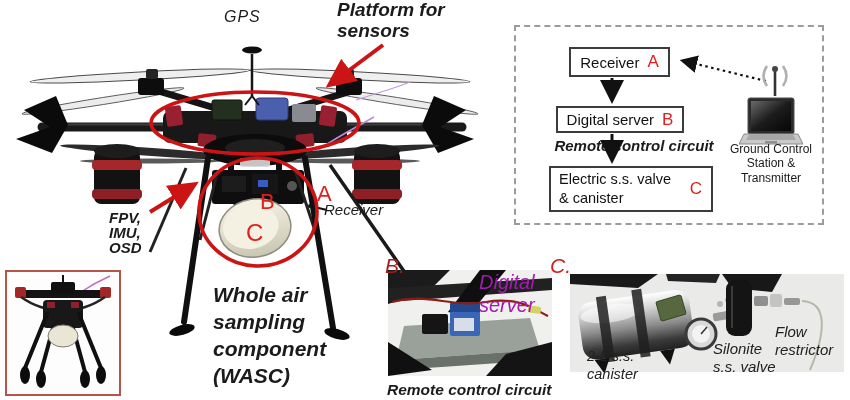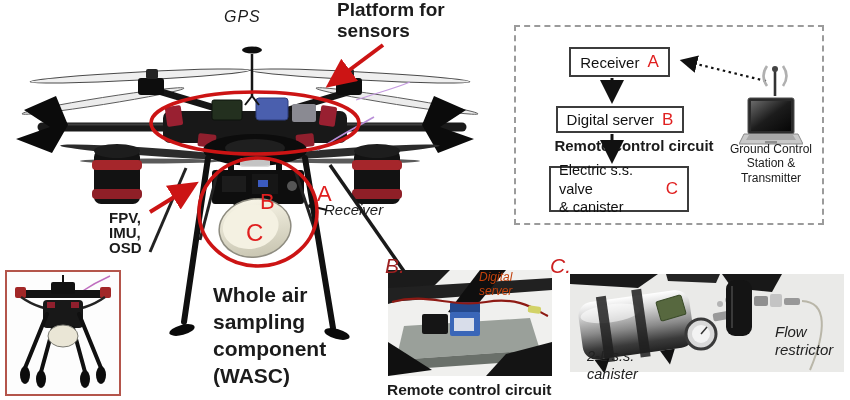"Platform for" .lbl-bi { font-style: none -> italic }
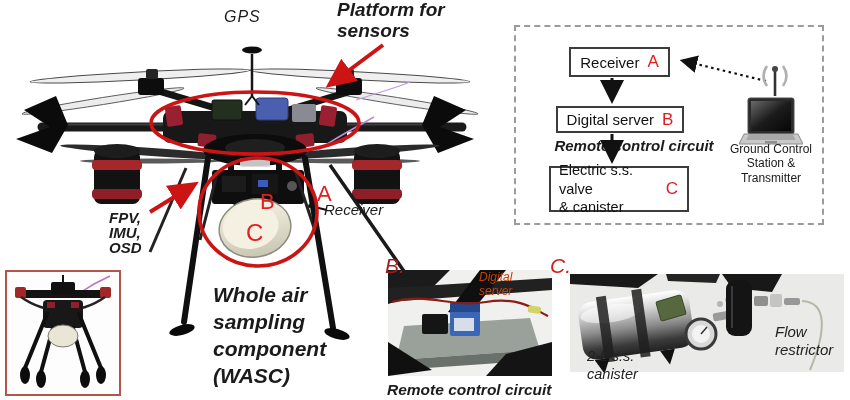"Electric s.s. valve" div.abs { width: 140px -> 164px }
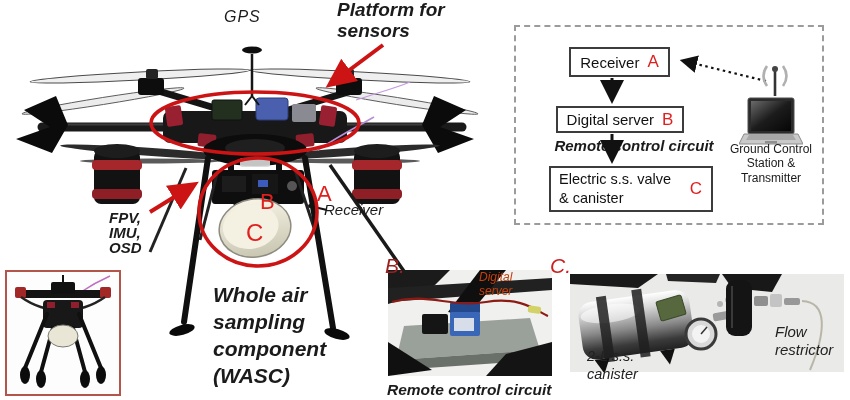"Digital" div.abs { color: #c2410c -> #a21caf; font-size: 12px -> 20px }
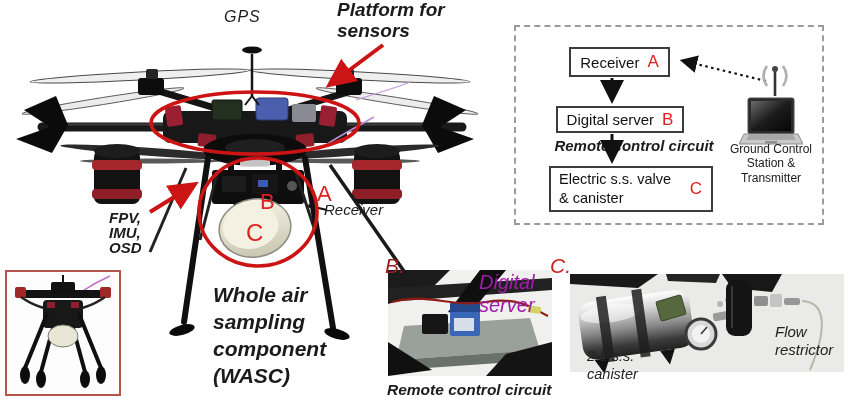"Silonite" div.abs { html: none -> <div>Silonite s.s. valve</div> }
